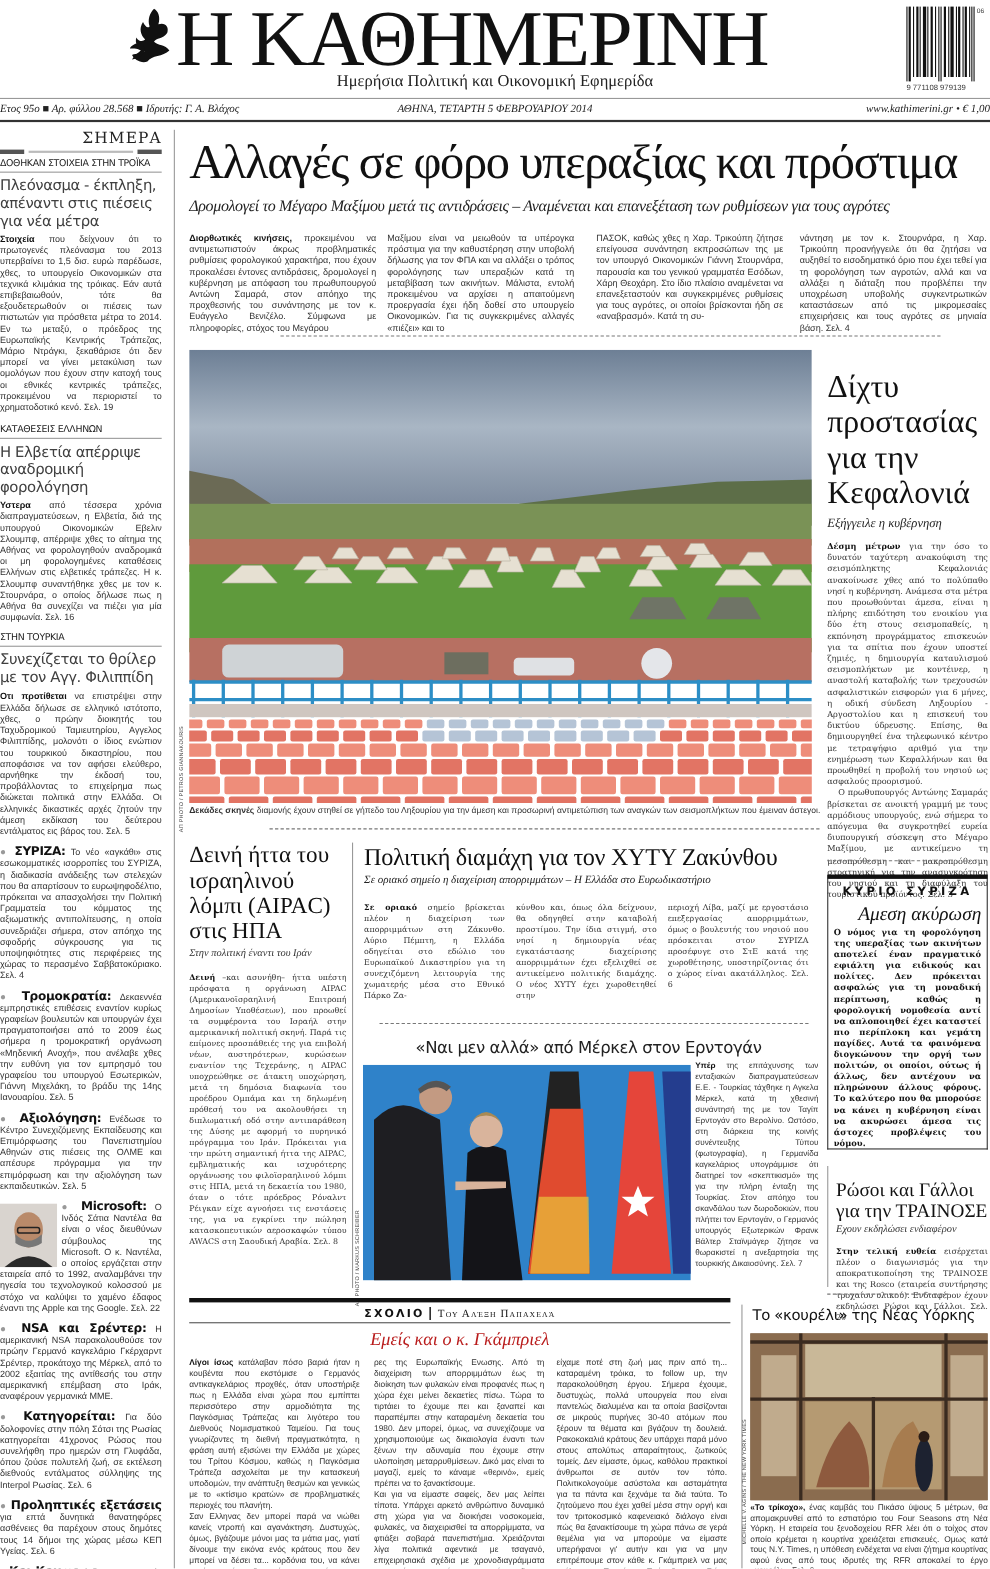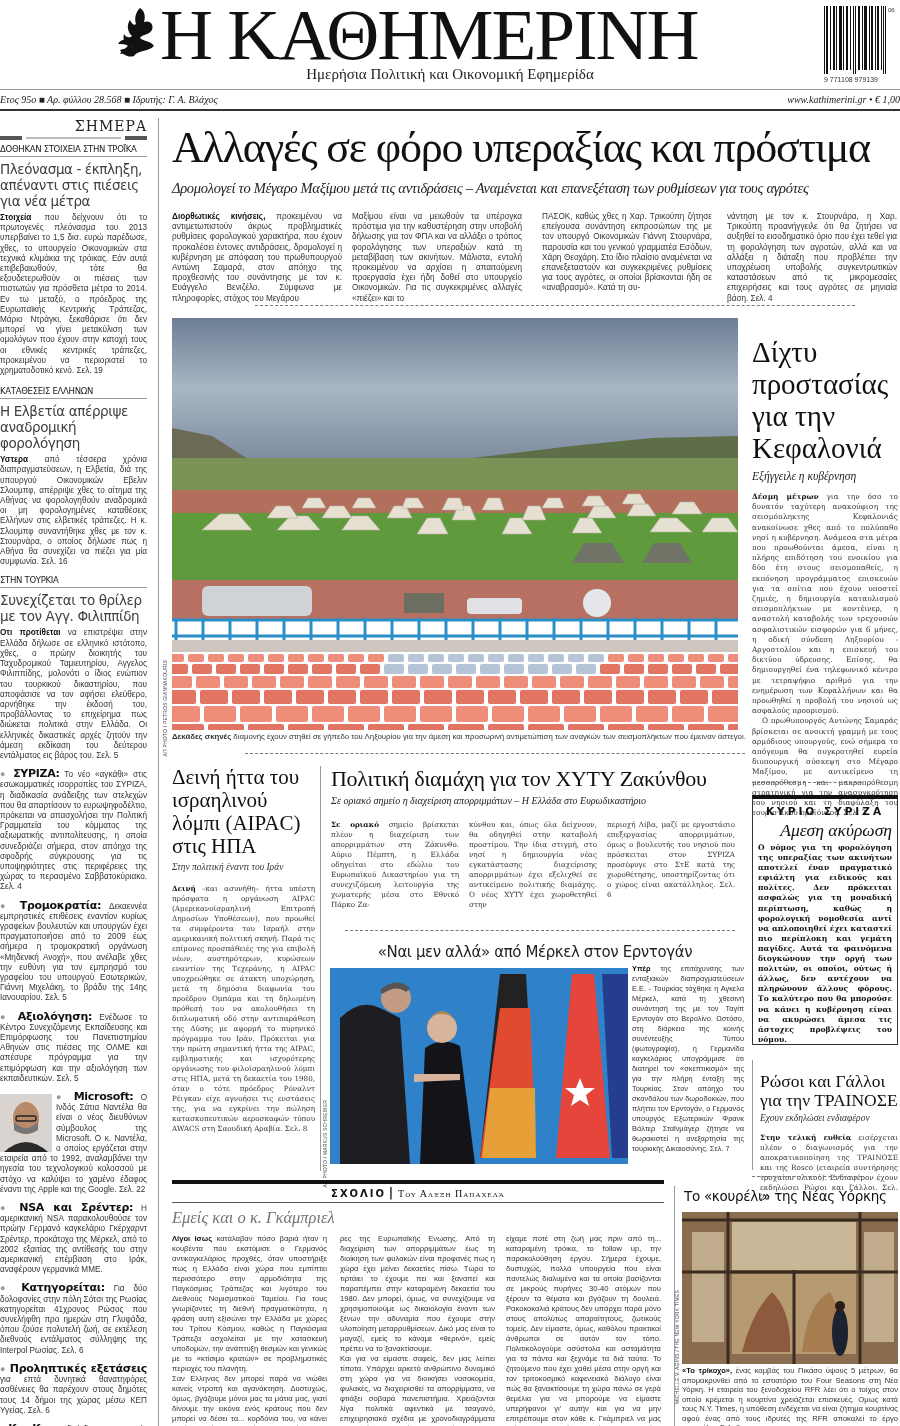"ΑΘΗΝΑ, ΤΕΤΑΡΤΗ 5 ΦΕΒΡΟΥΑΡΙΟΥ 2014" span { html: none -> <span>ΑΘΗΝΑ, ΤΕΤΑΡΤΗ 5 ΦΕΒΡΟΥΑΡΙΟΥ 2014</span> }
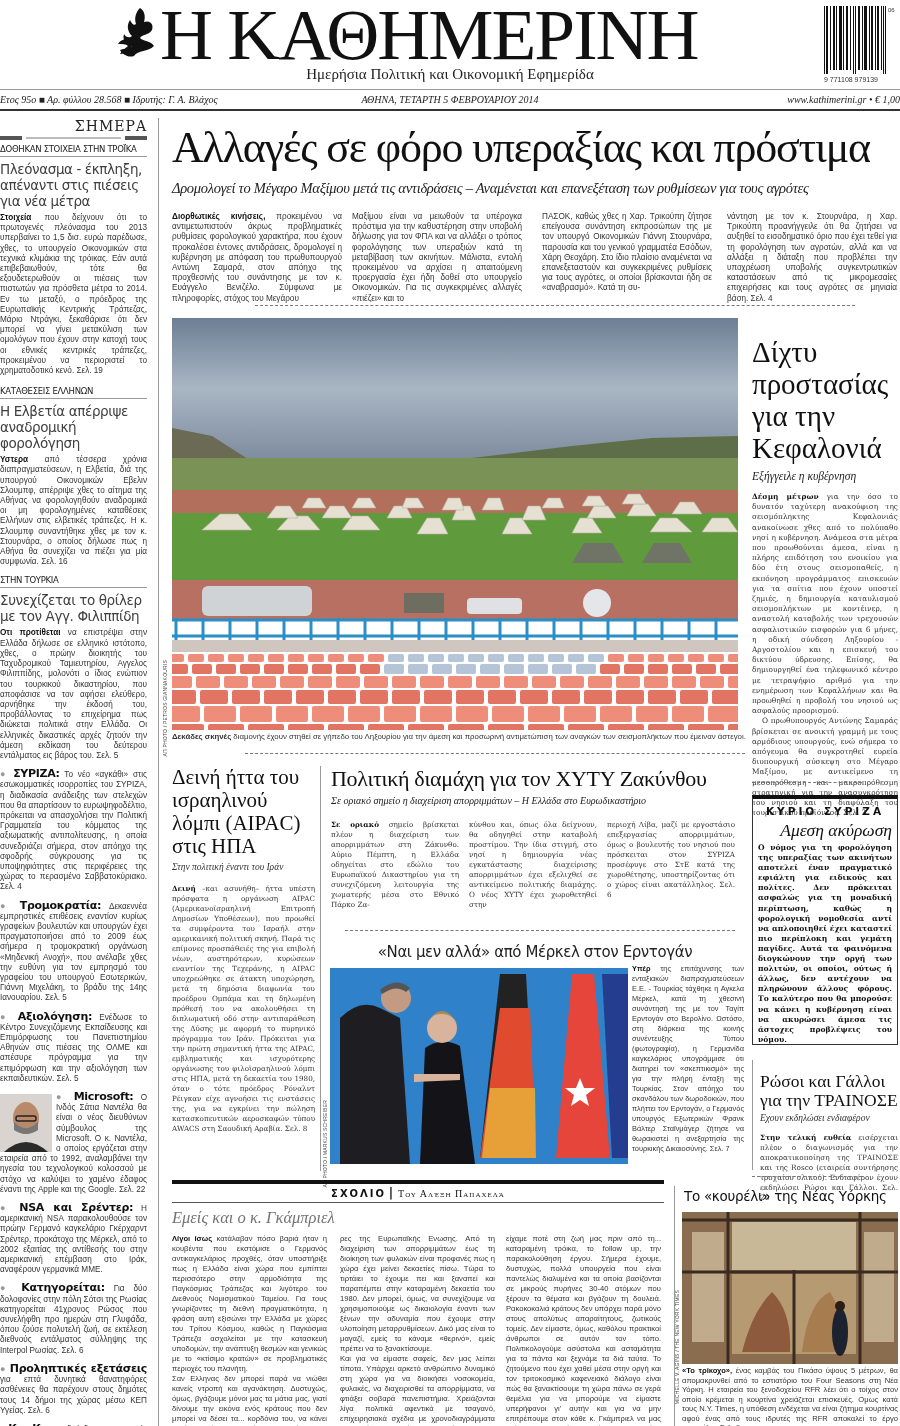"Εμείς και ο κ. Γκάμπριελ" #comment-title { color: #737373 -> #b91c1c; text-align: none -> center }
